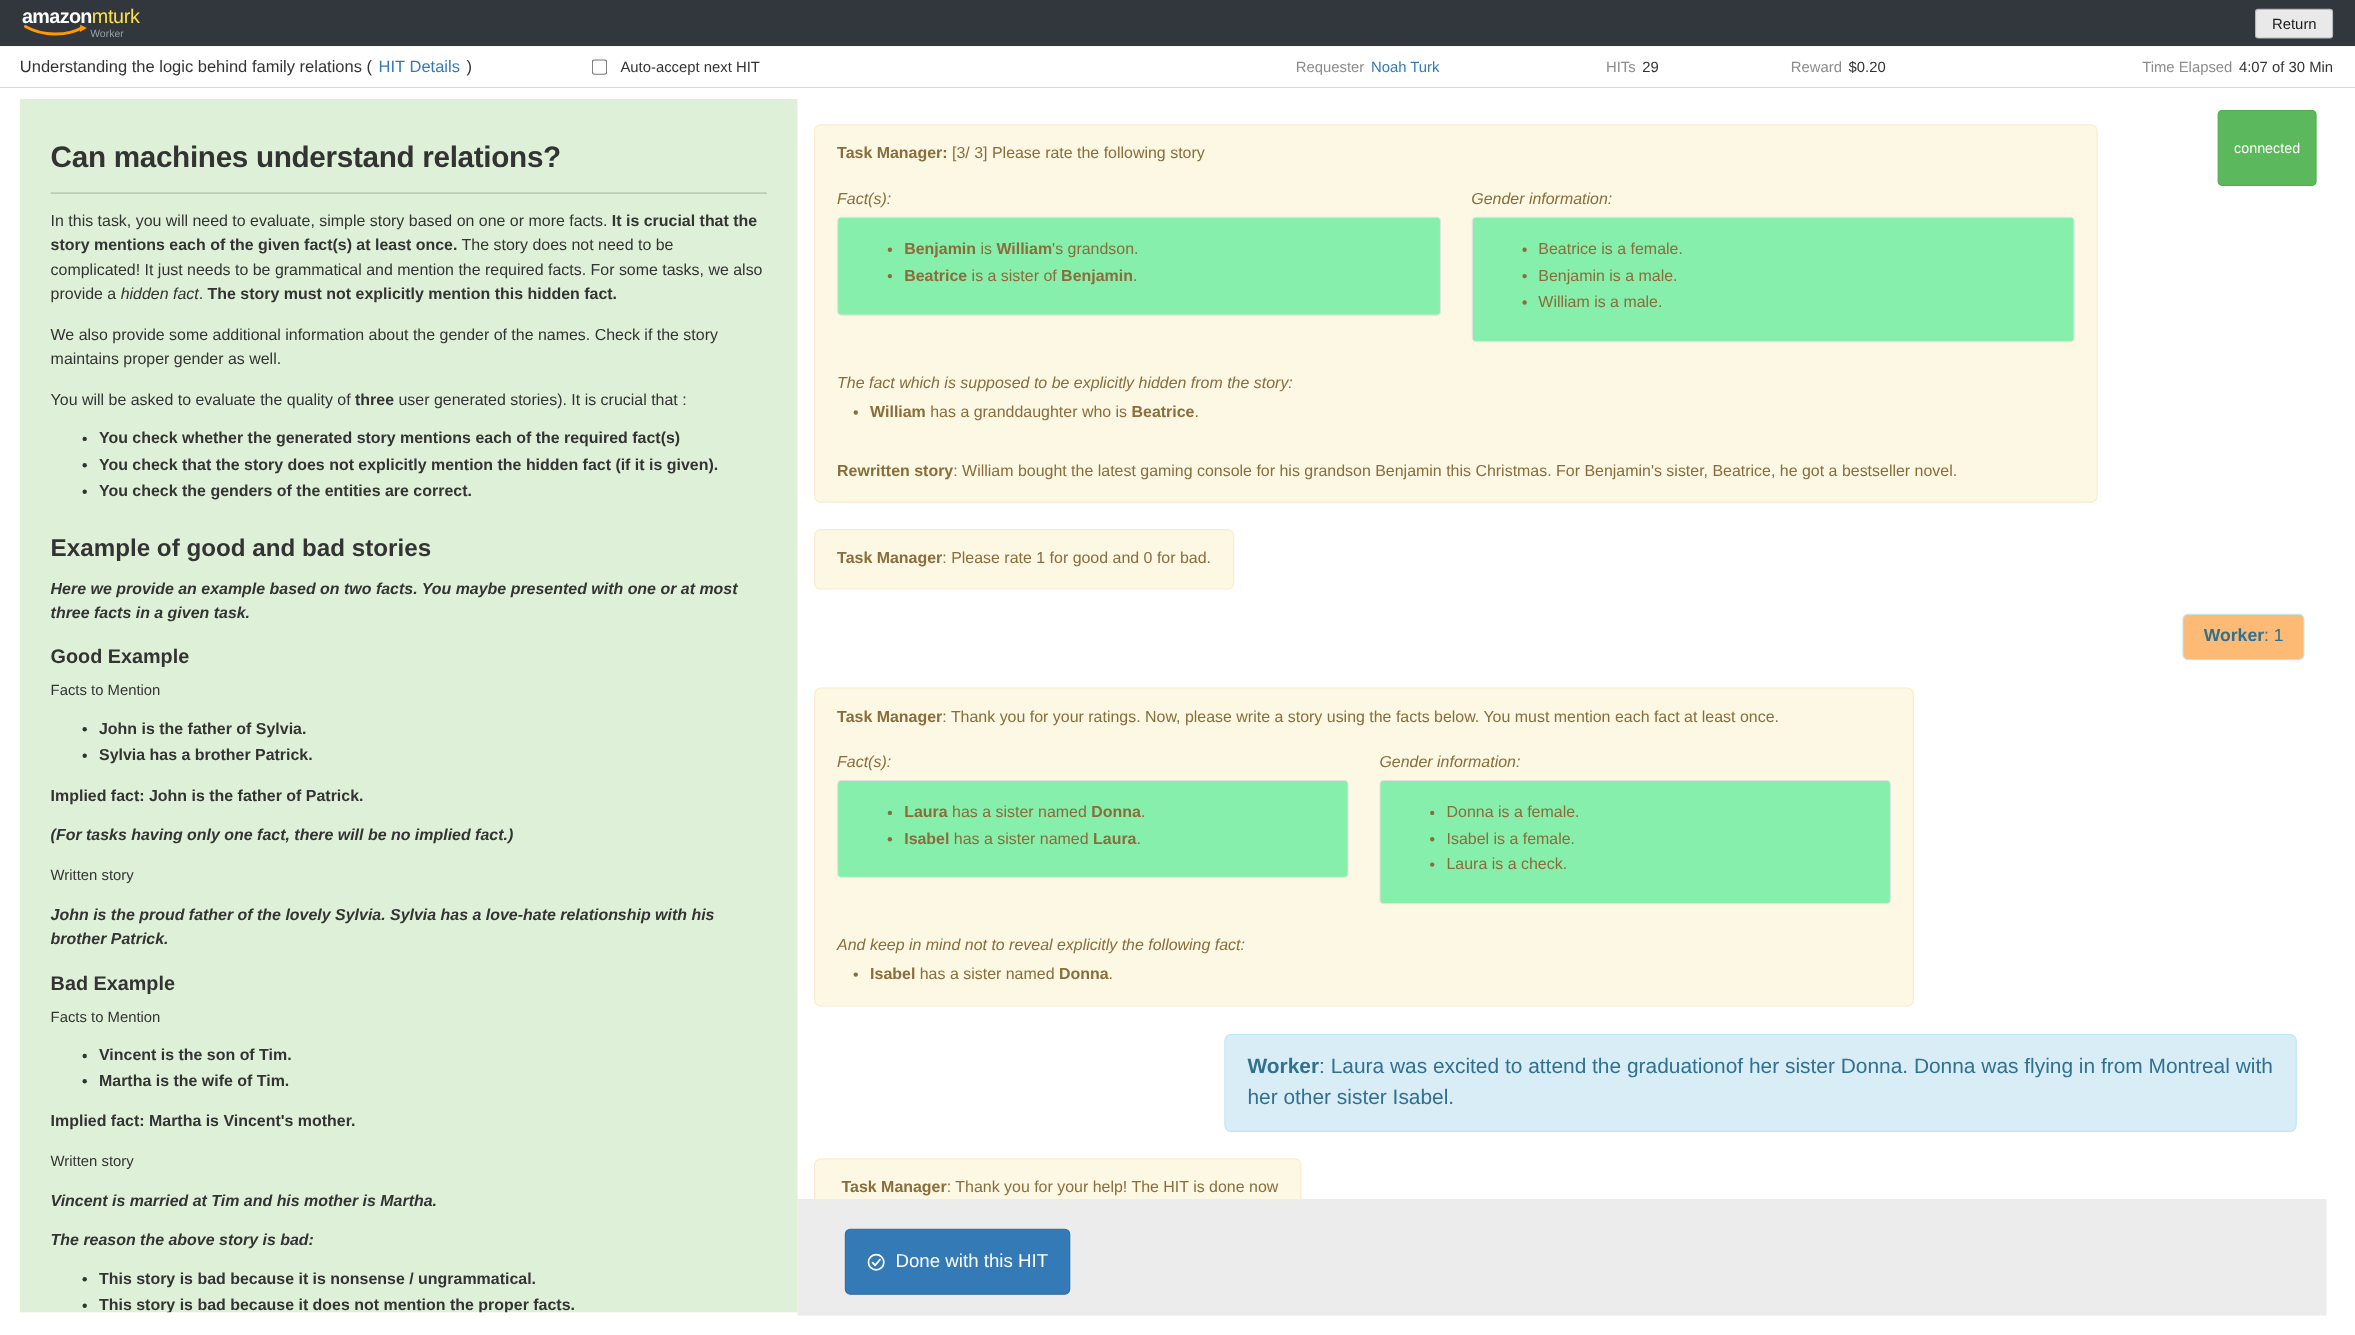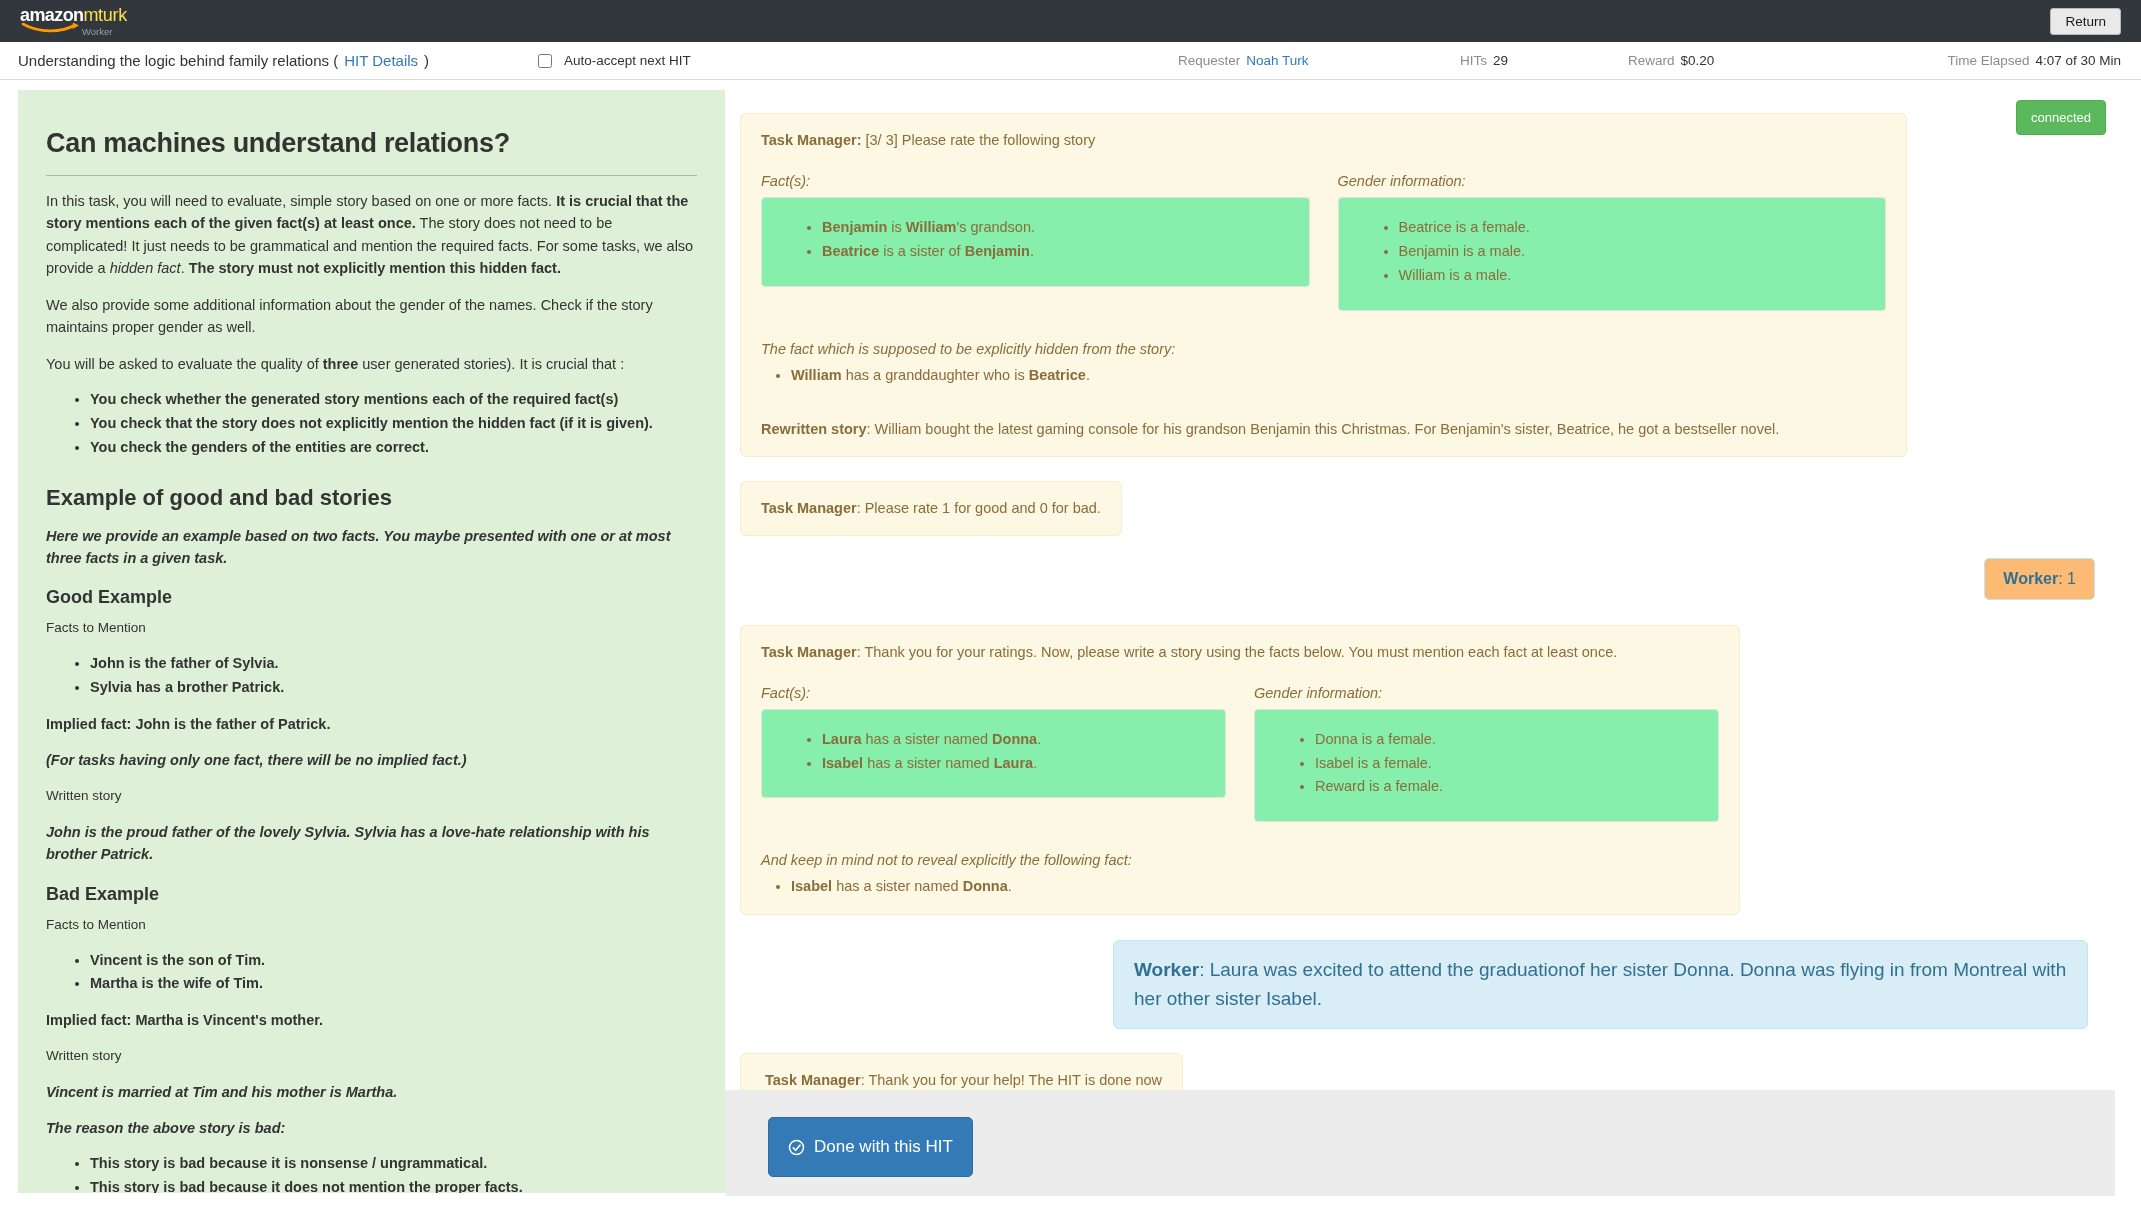"connected" .connected { padding: 9px 14px -> 26px 14px }
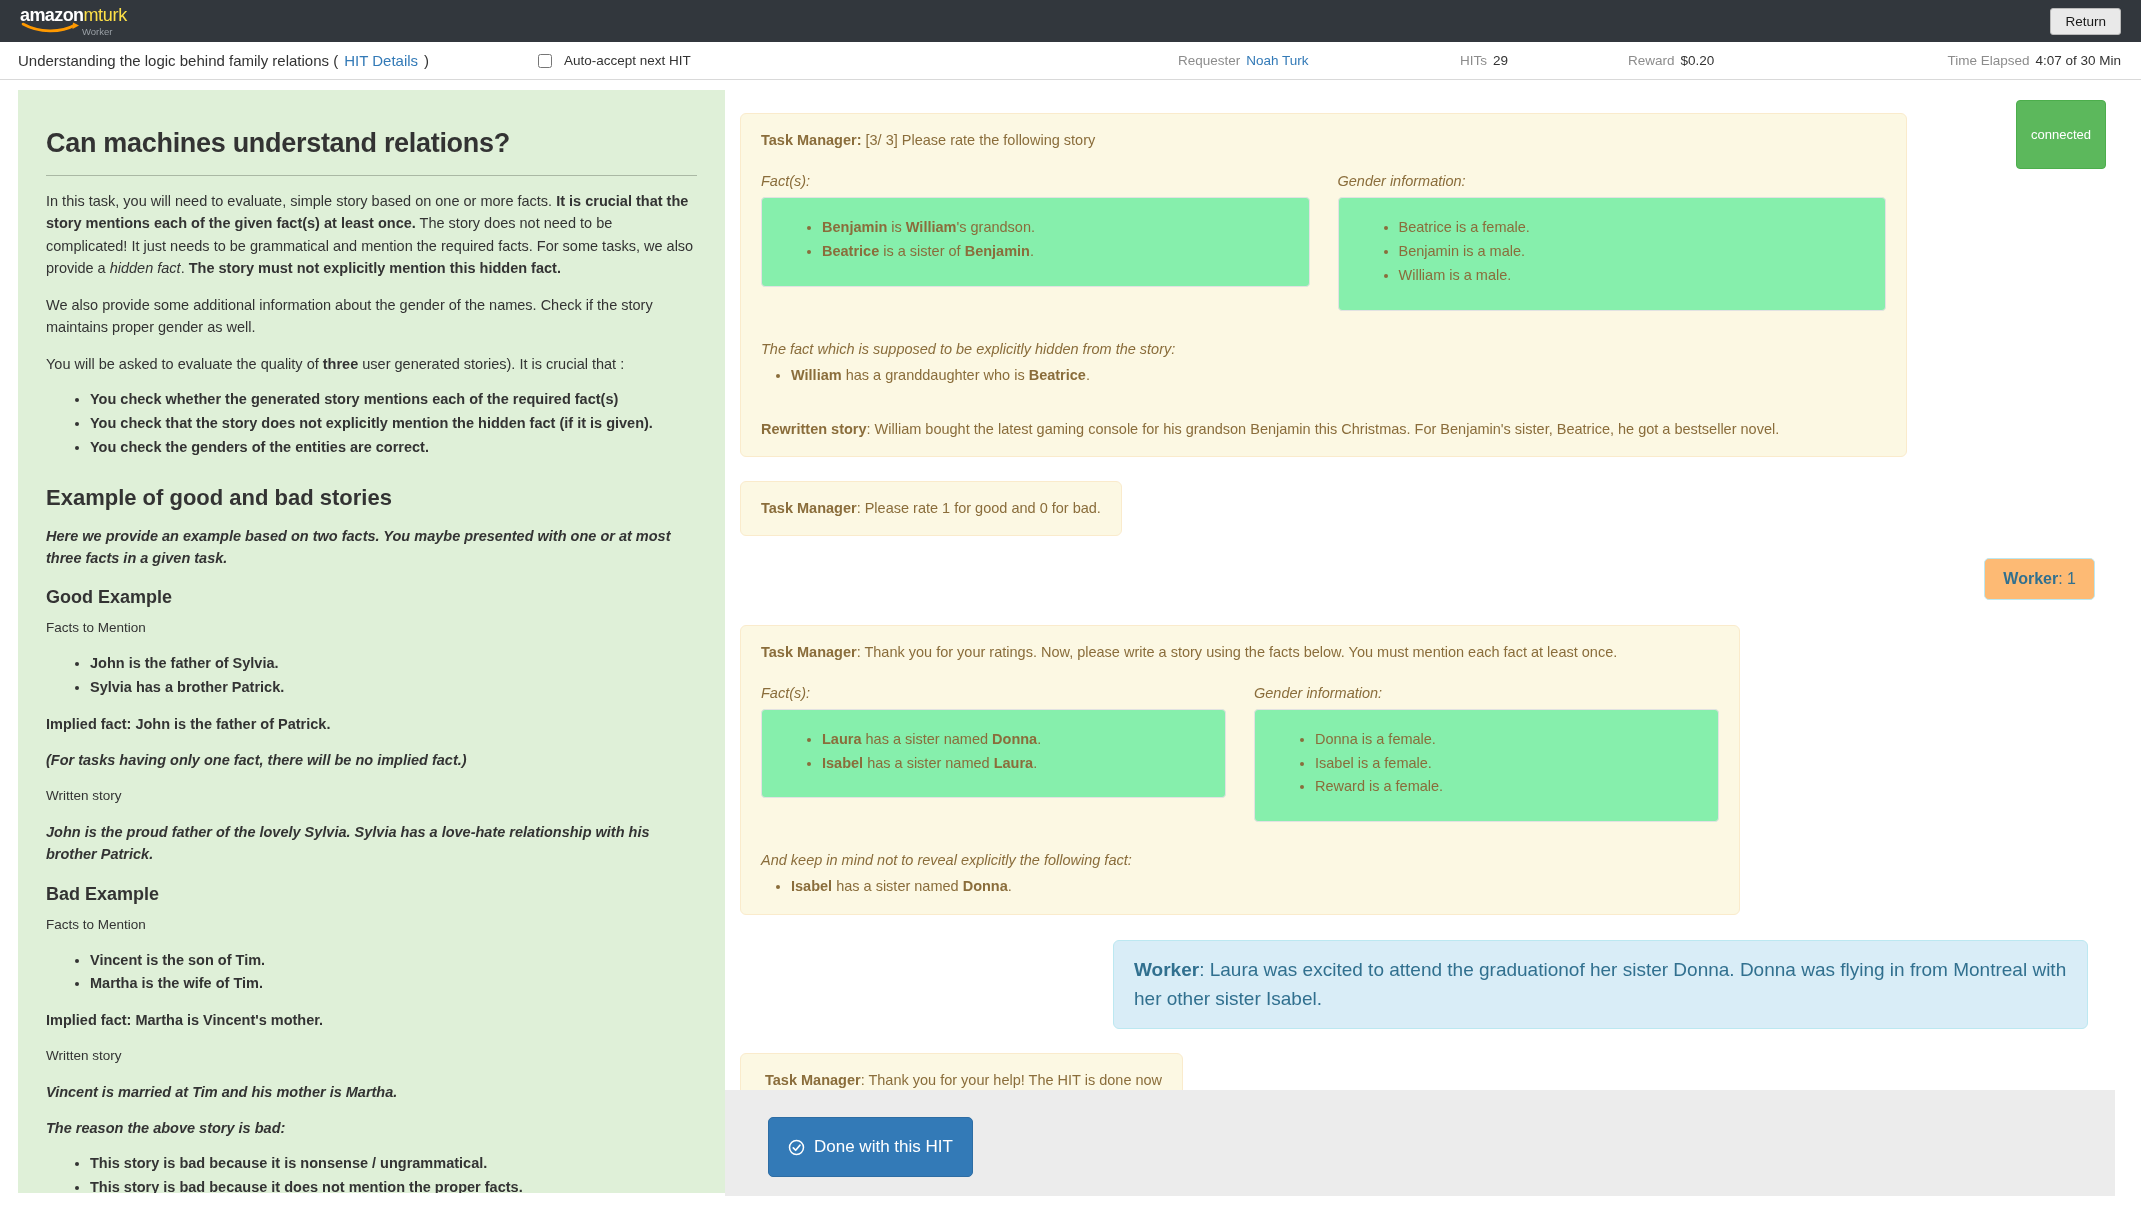"Reward is a female." li { text: Reward is a female -> Laura is a check }
